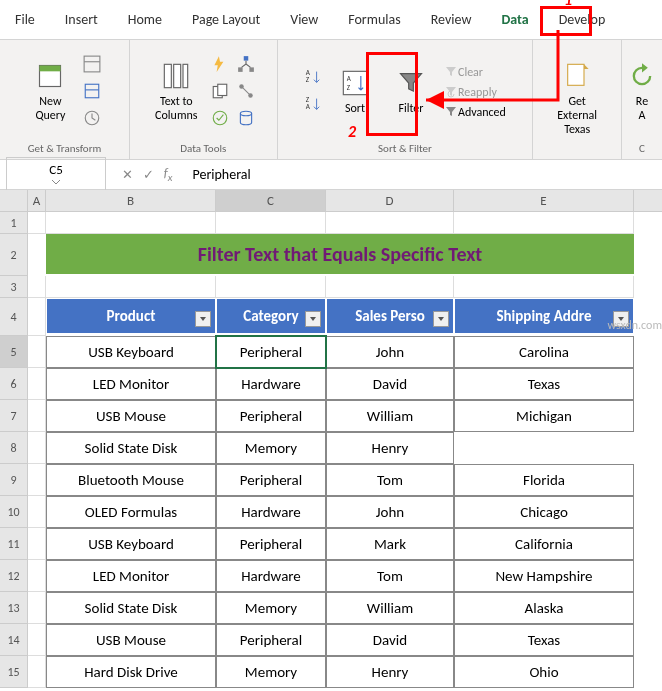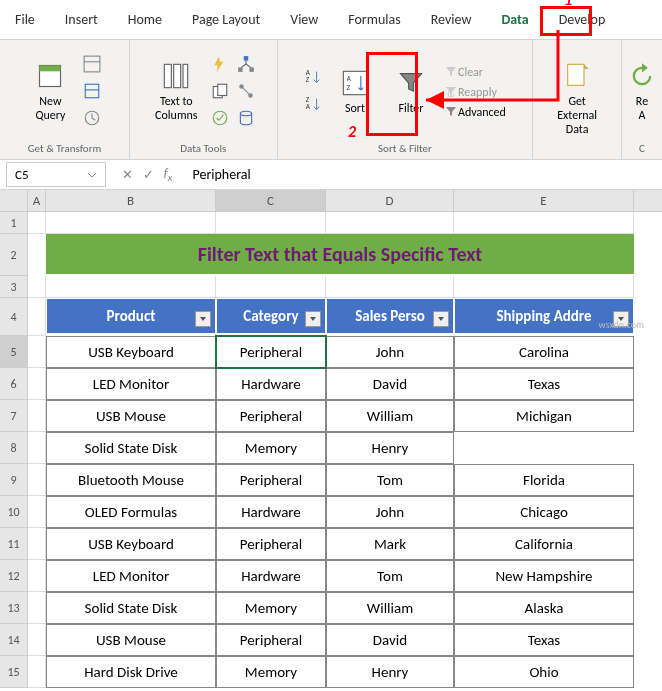"Get External" span { text: Data -> Texas }
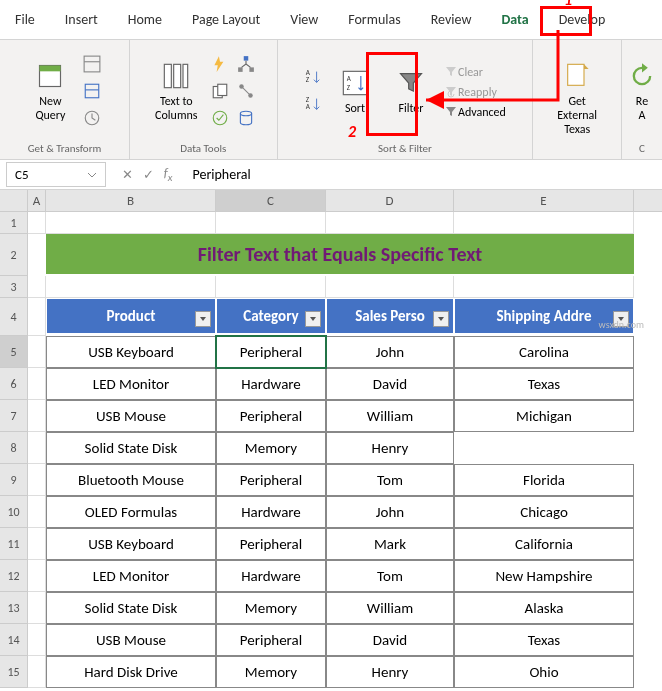"C5" .namebox { flex-direction: none -> column }
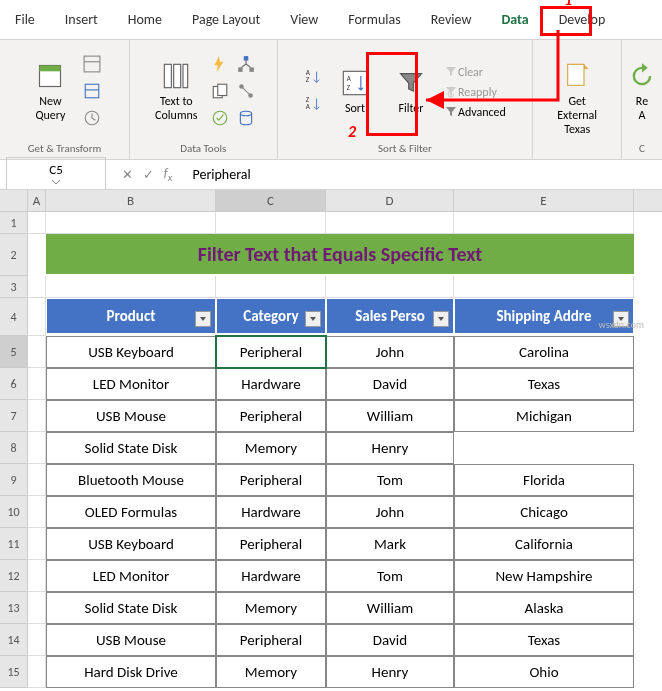"wsxdn.com" .watermark { font-size: 10px -> 12px; right: 18px -> 0 }
